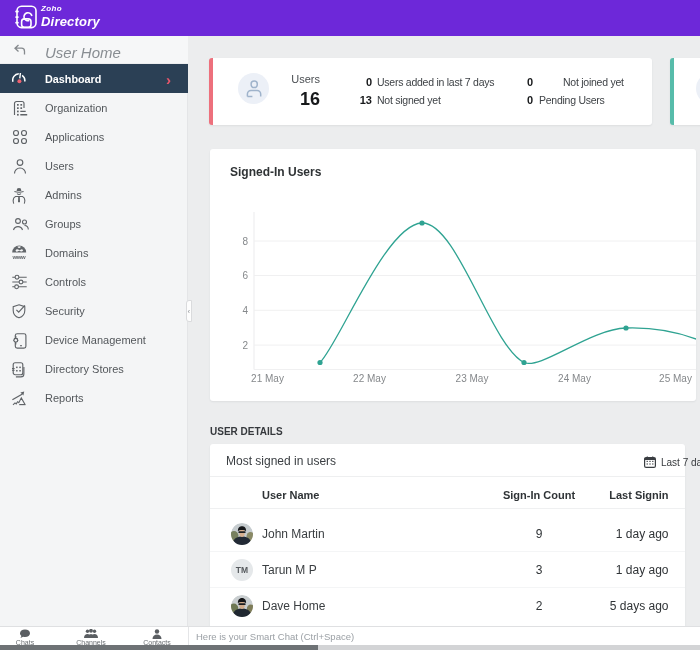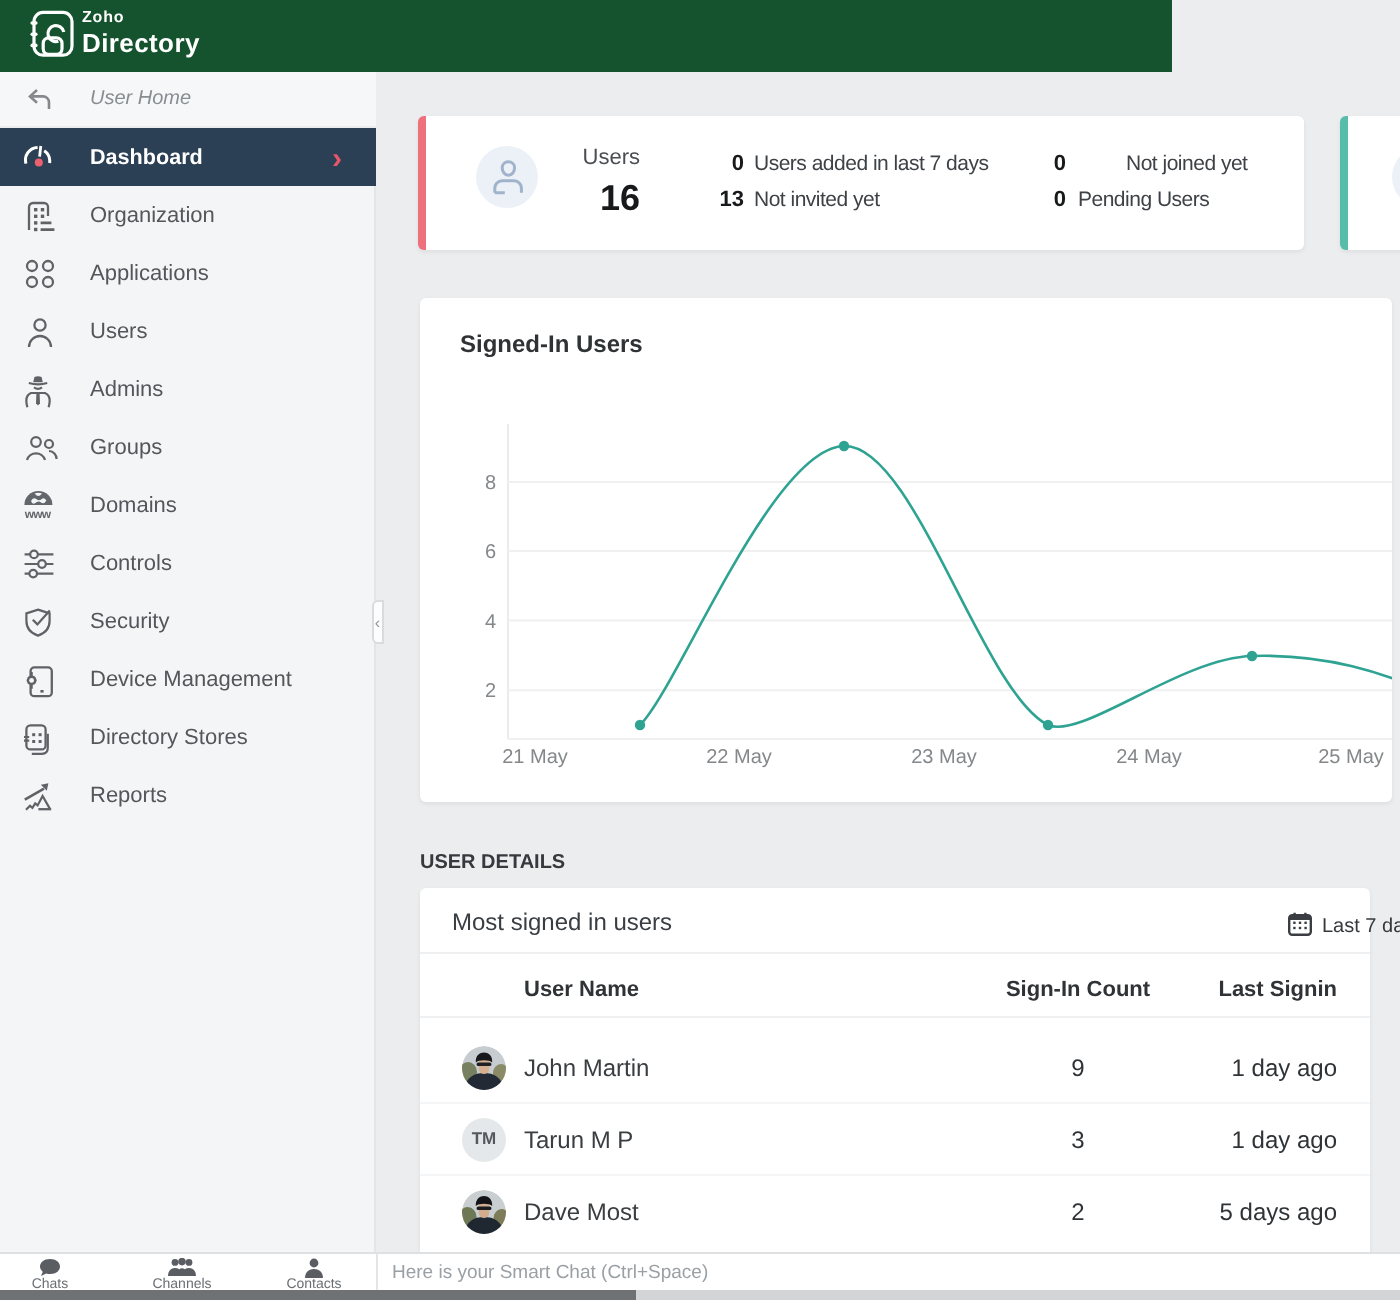"Zoho" #header { background: #14532d -> #6d28d9; font-style: none -> italic; width: 586px -> 700px }
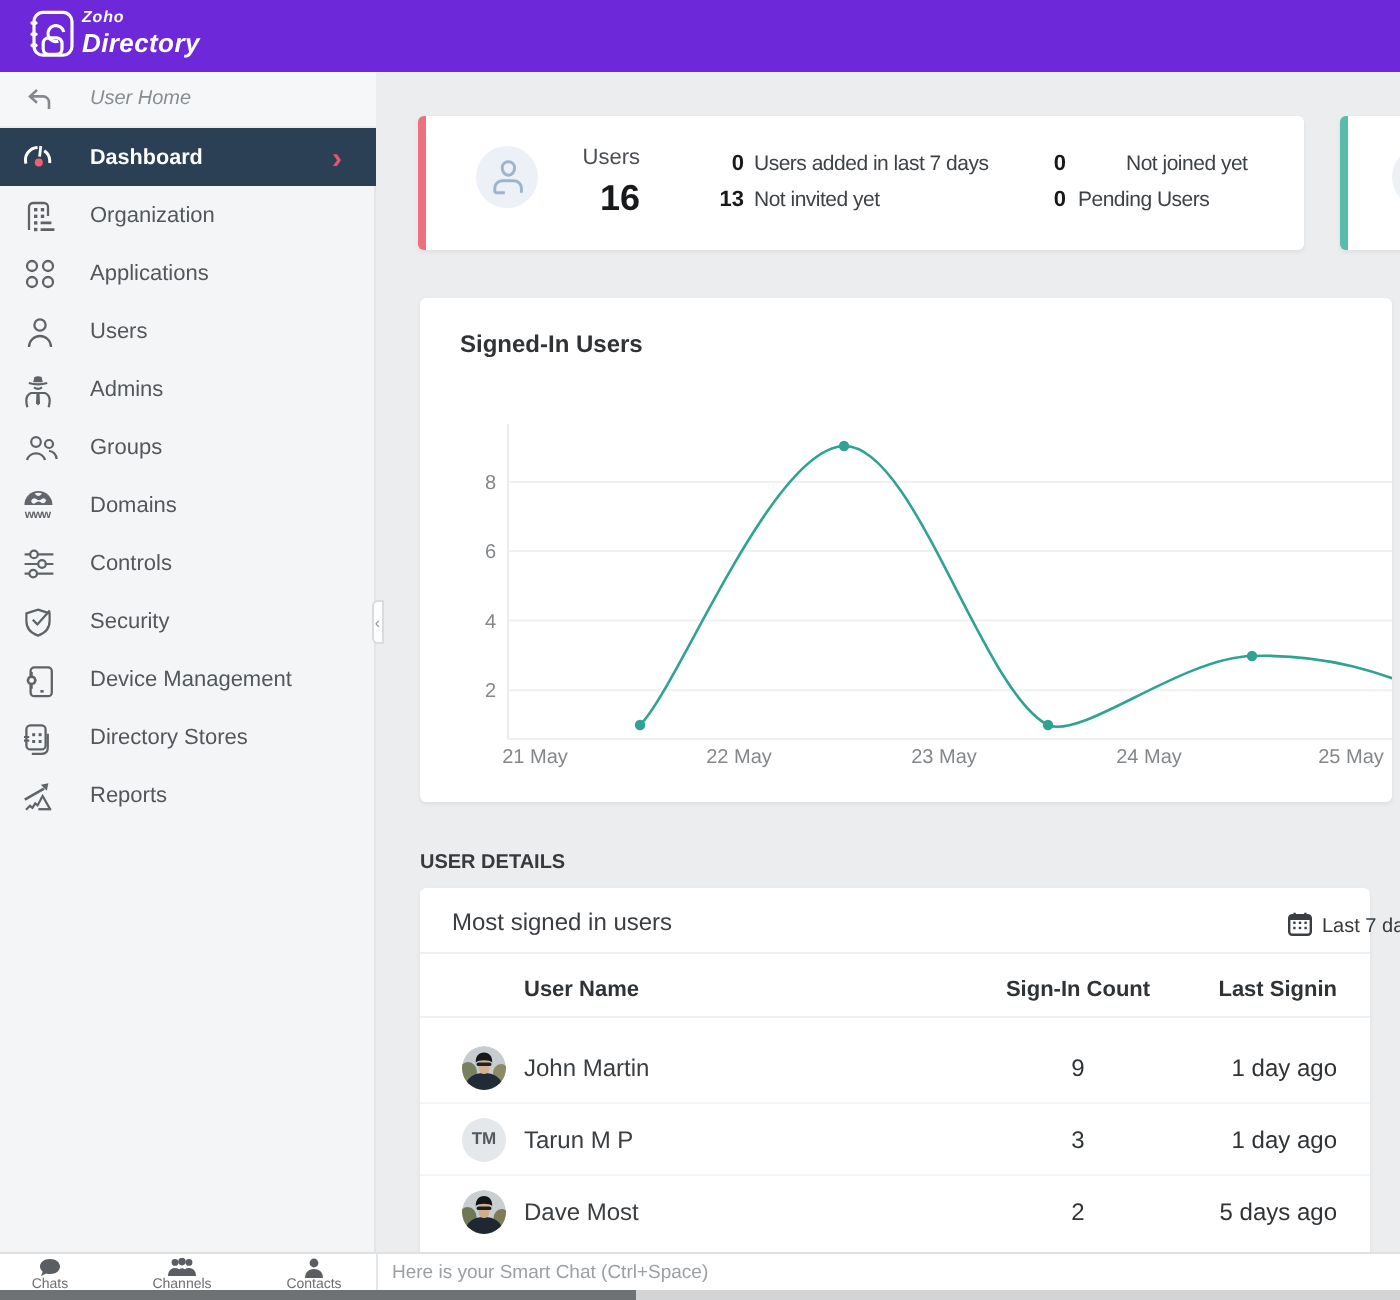"User Home" #userhome .txt { font-size: 10px -> 15px }
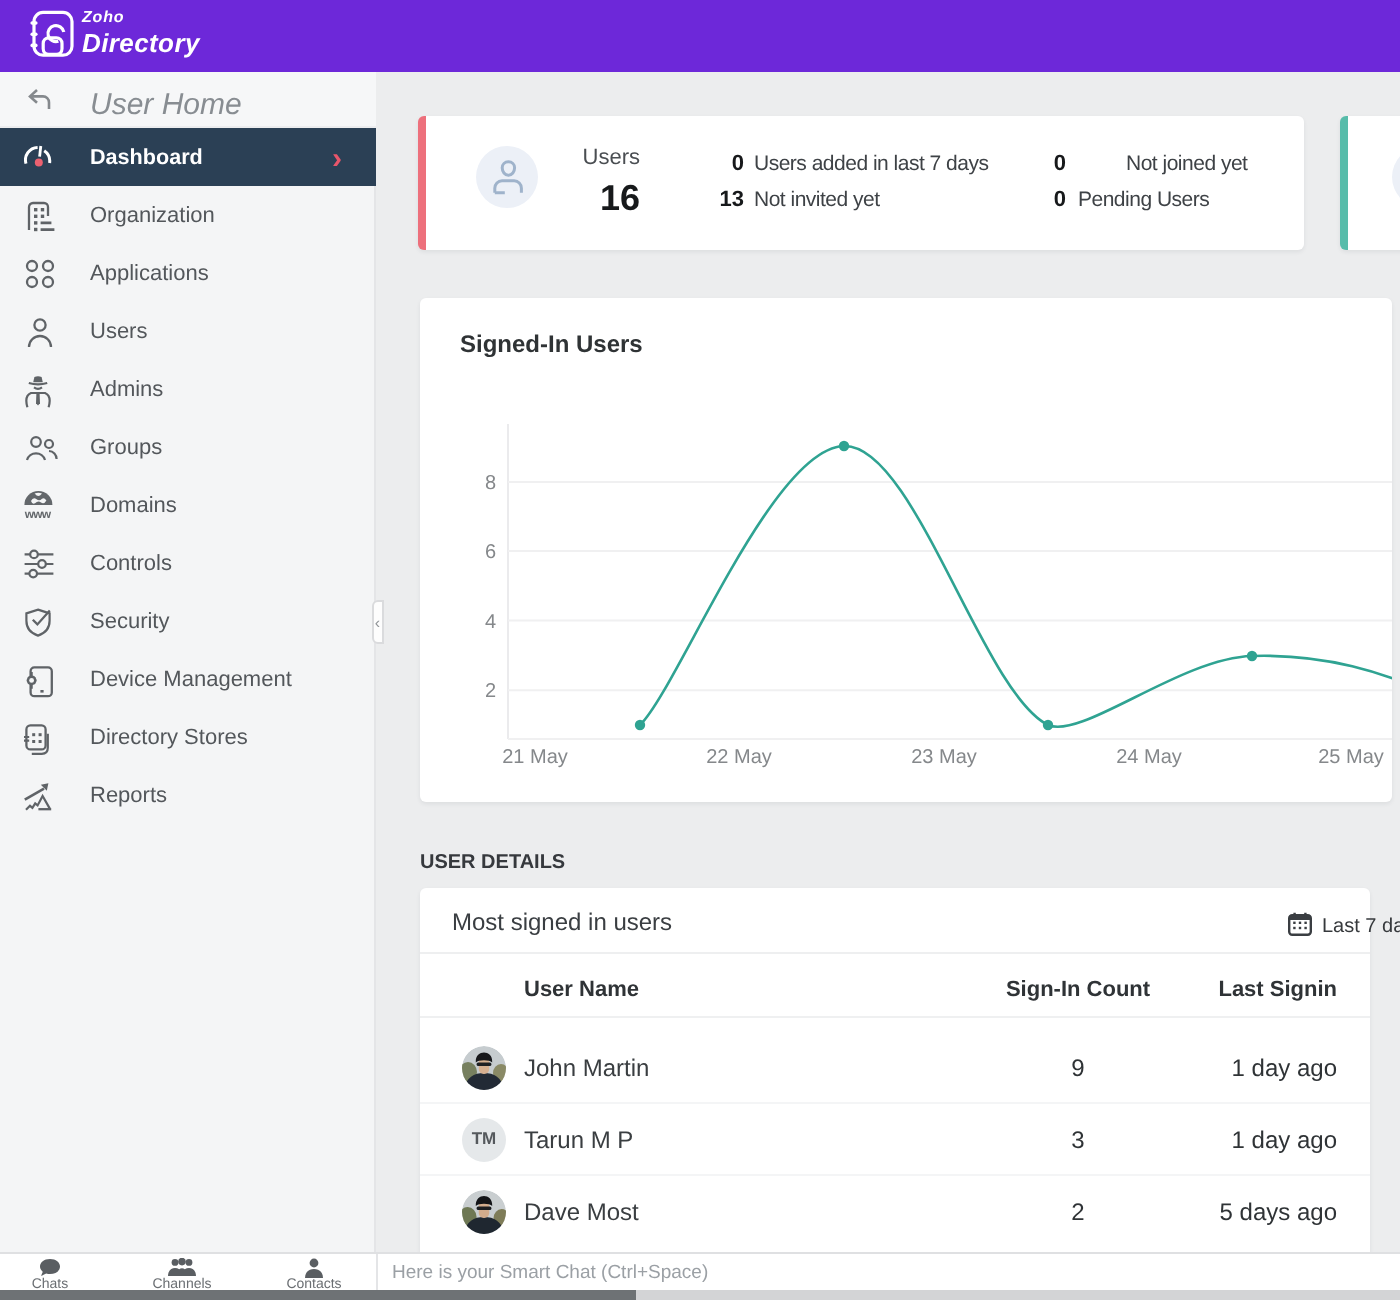"Not invited yet" div.statline { text: invited -> signed }
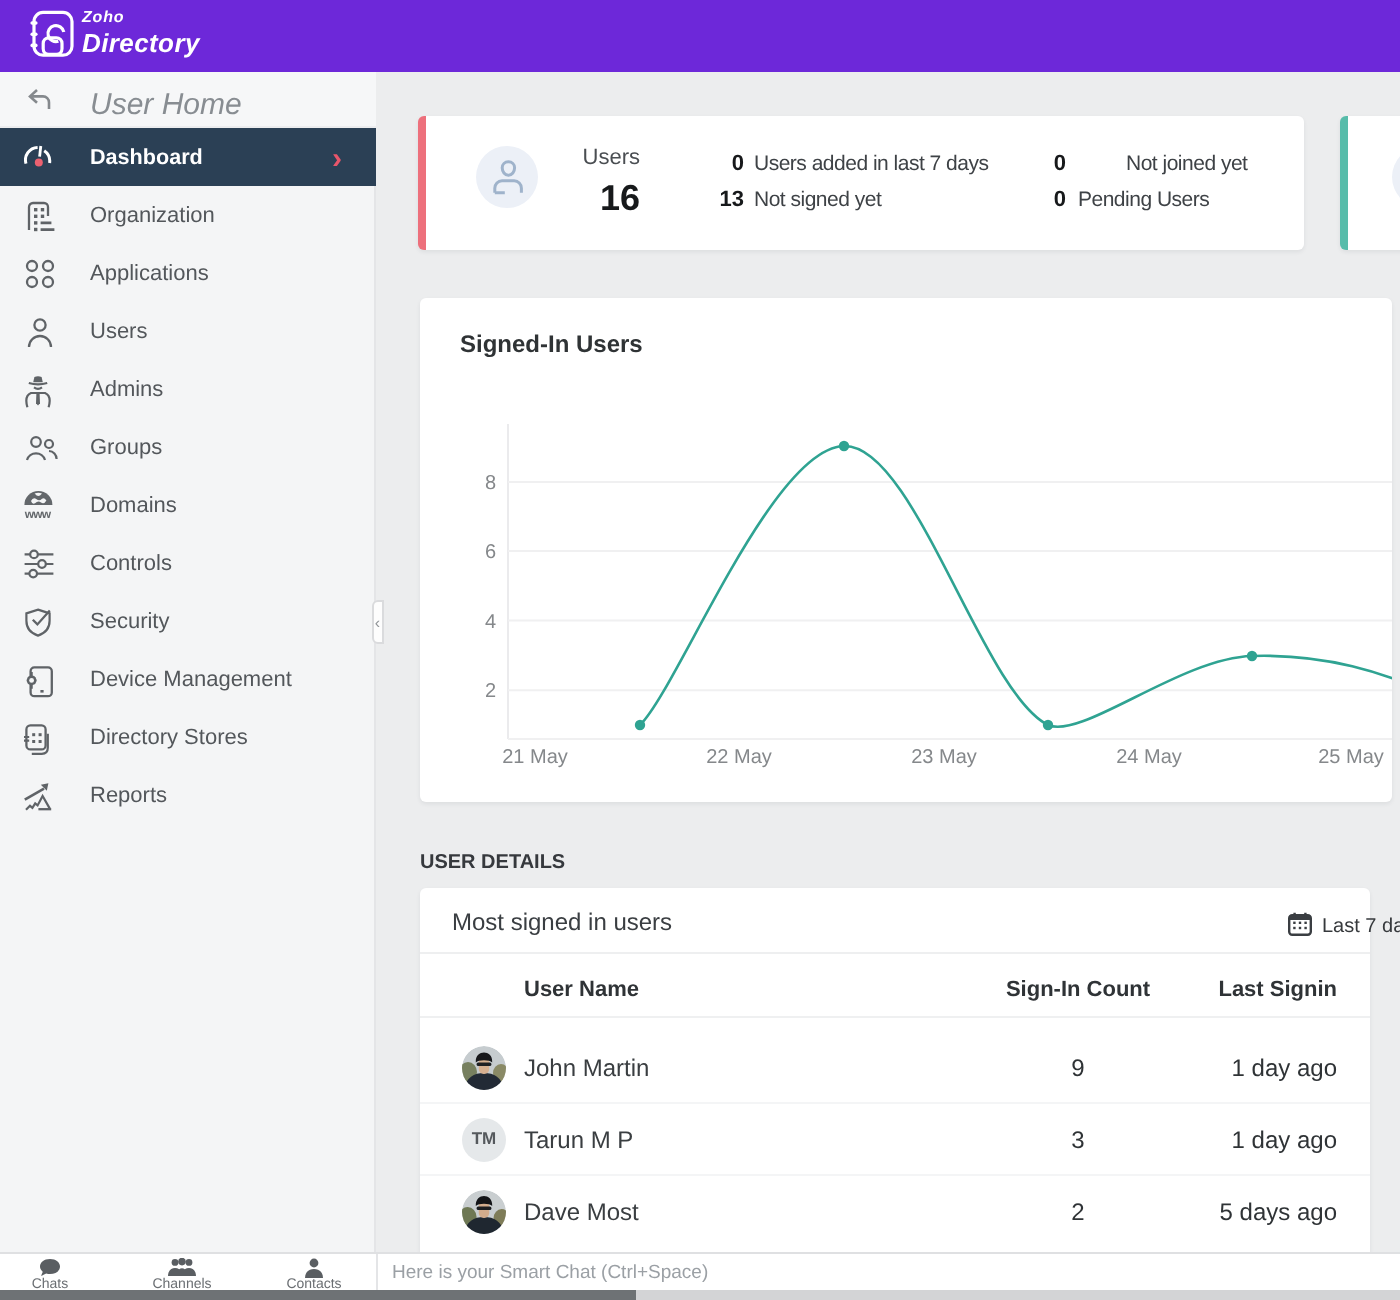"Dave Most" span.cell-name { text: Most -> Home }
